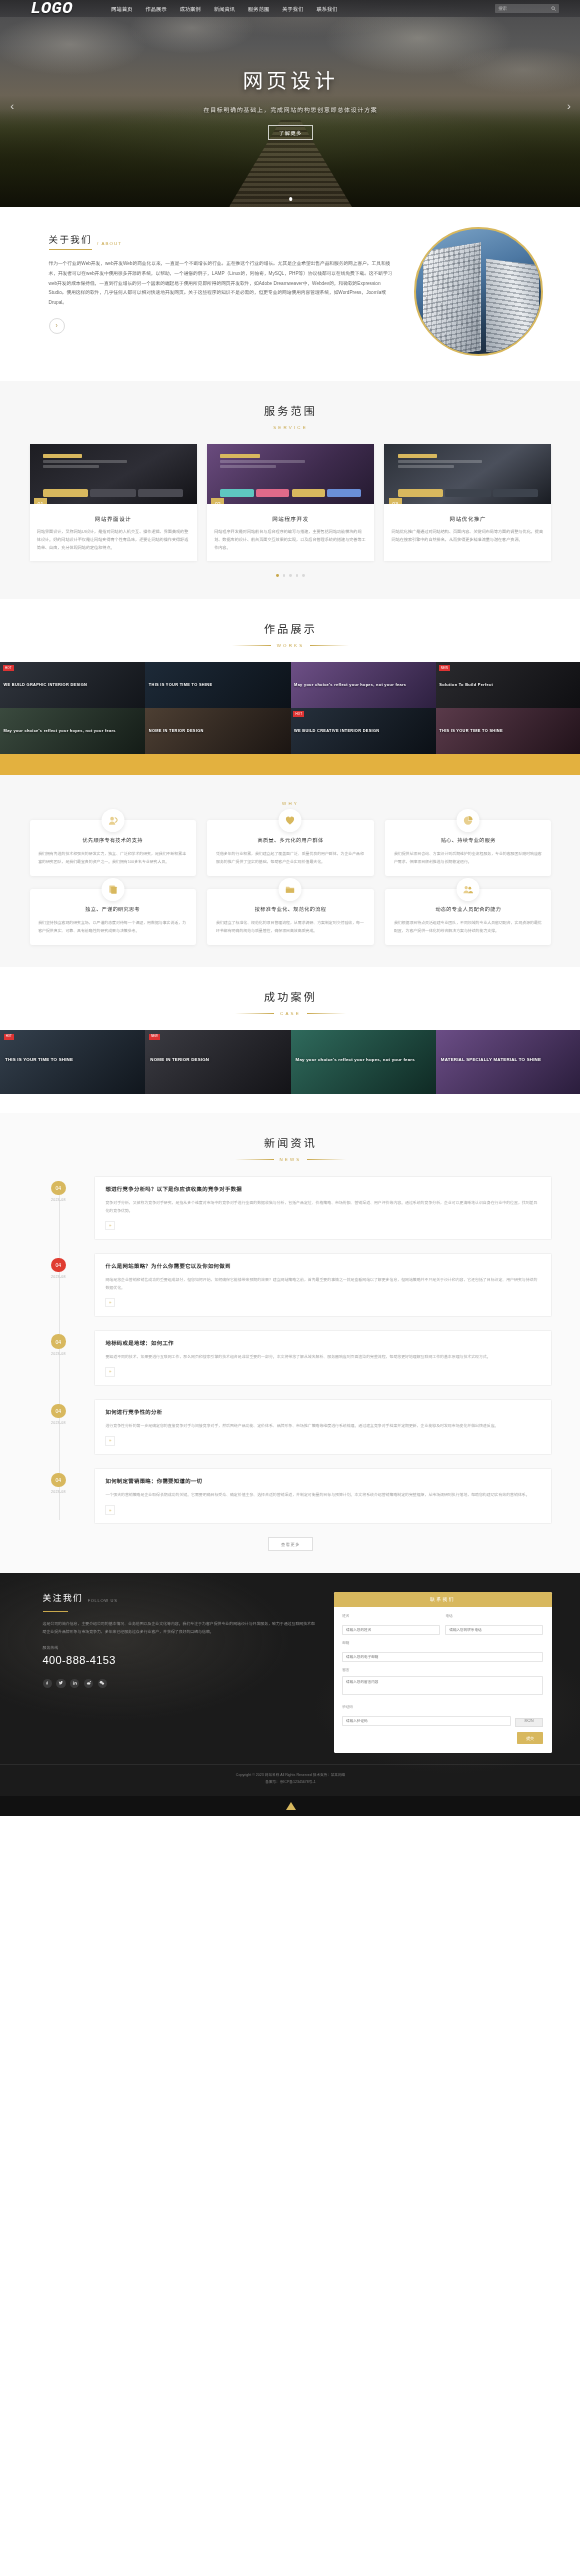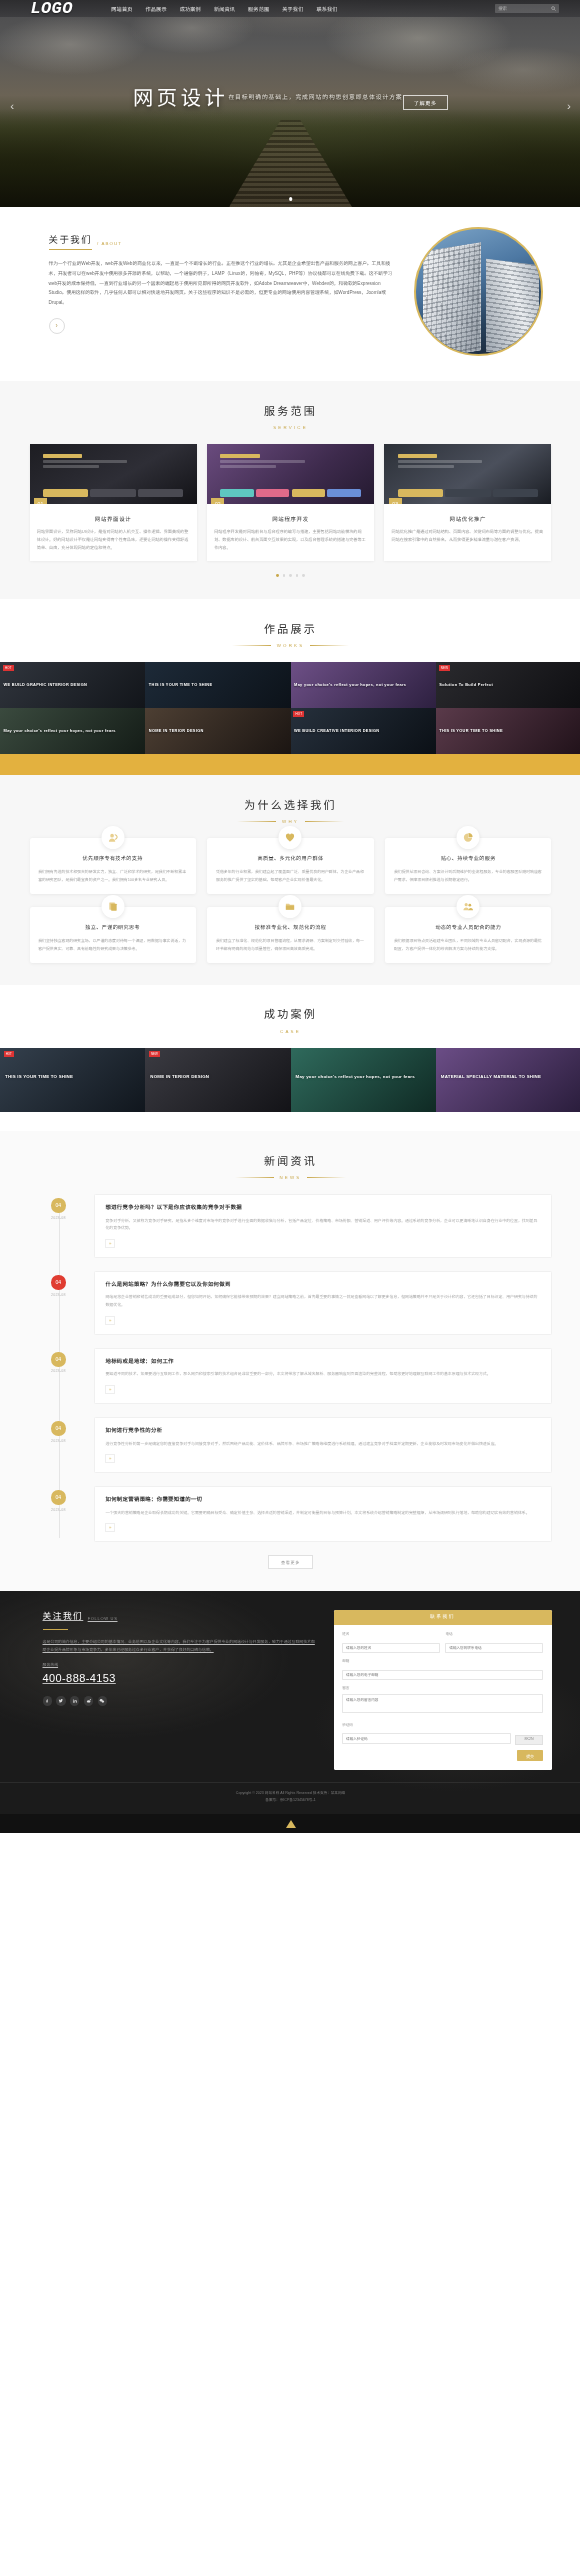"网页设计" .hero-inner { flex-direction: row -> column }
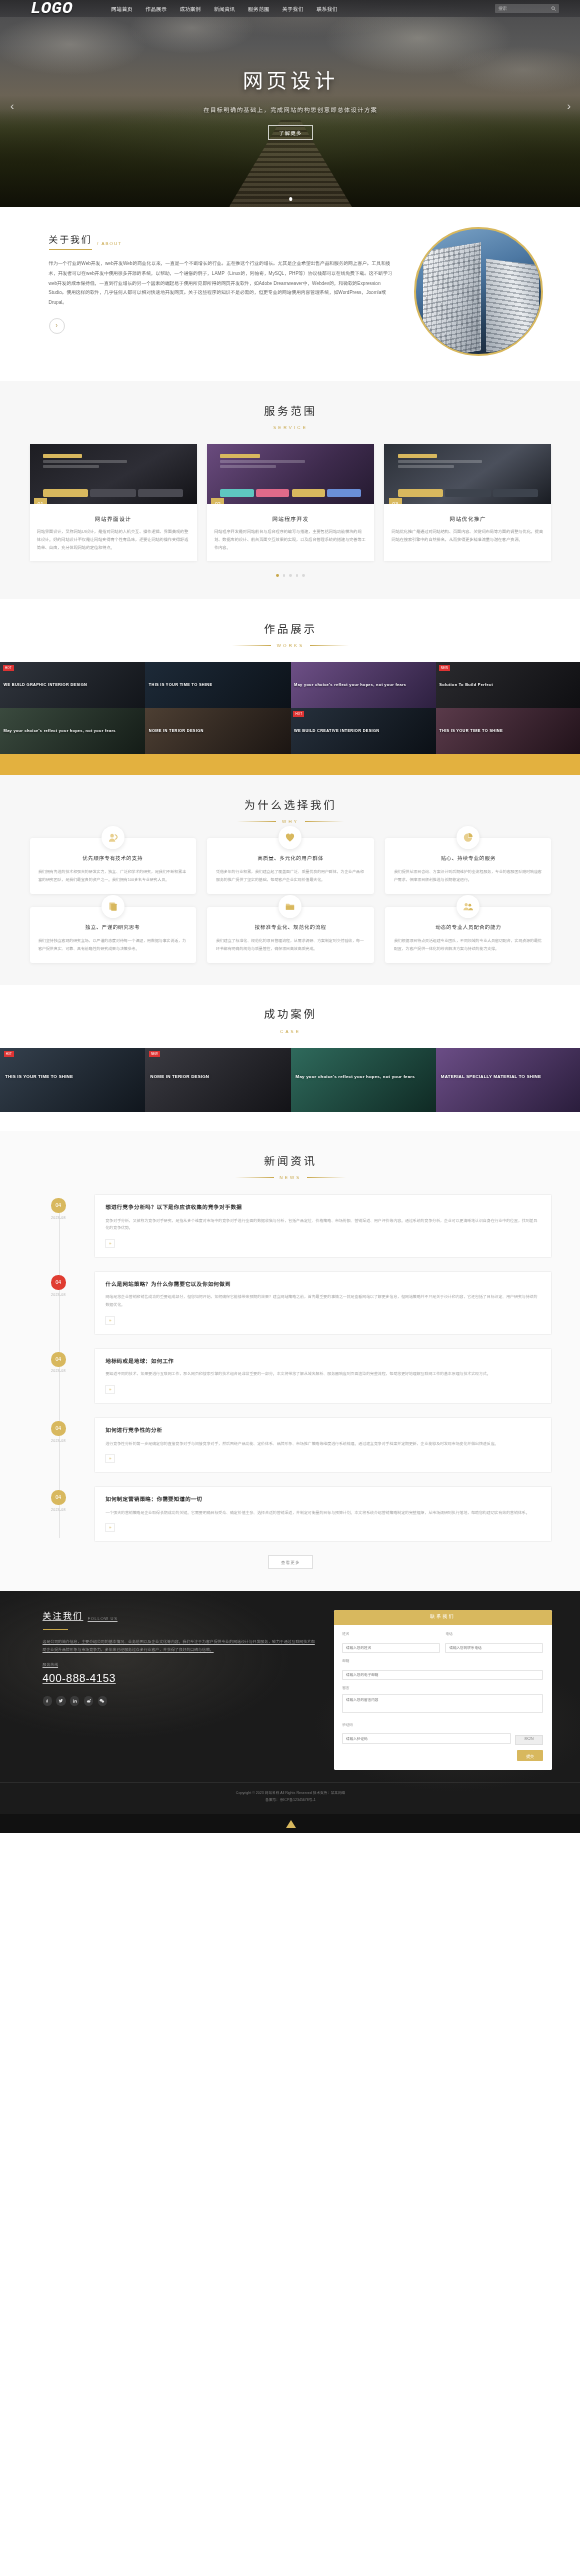"为什么选择我们" h2 { html: <h2>为什么选择我们</h2> -> none }
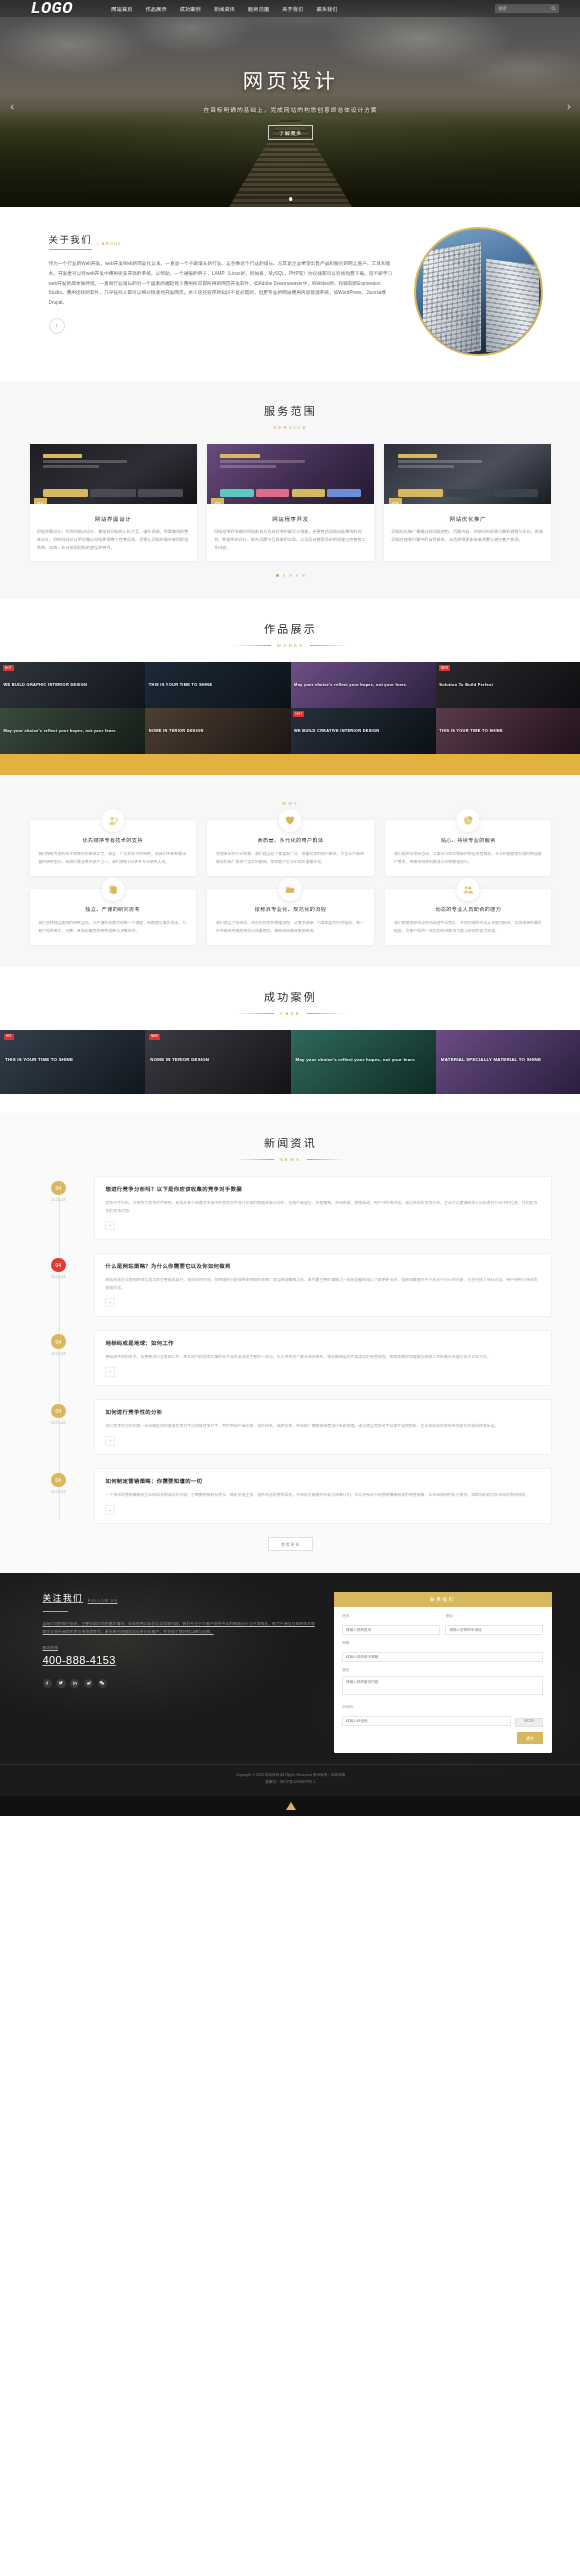"关注我们" .f-left { text-decoration: underline -> none }
